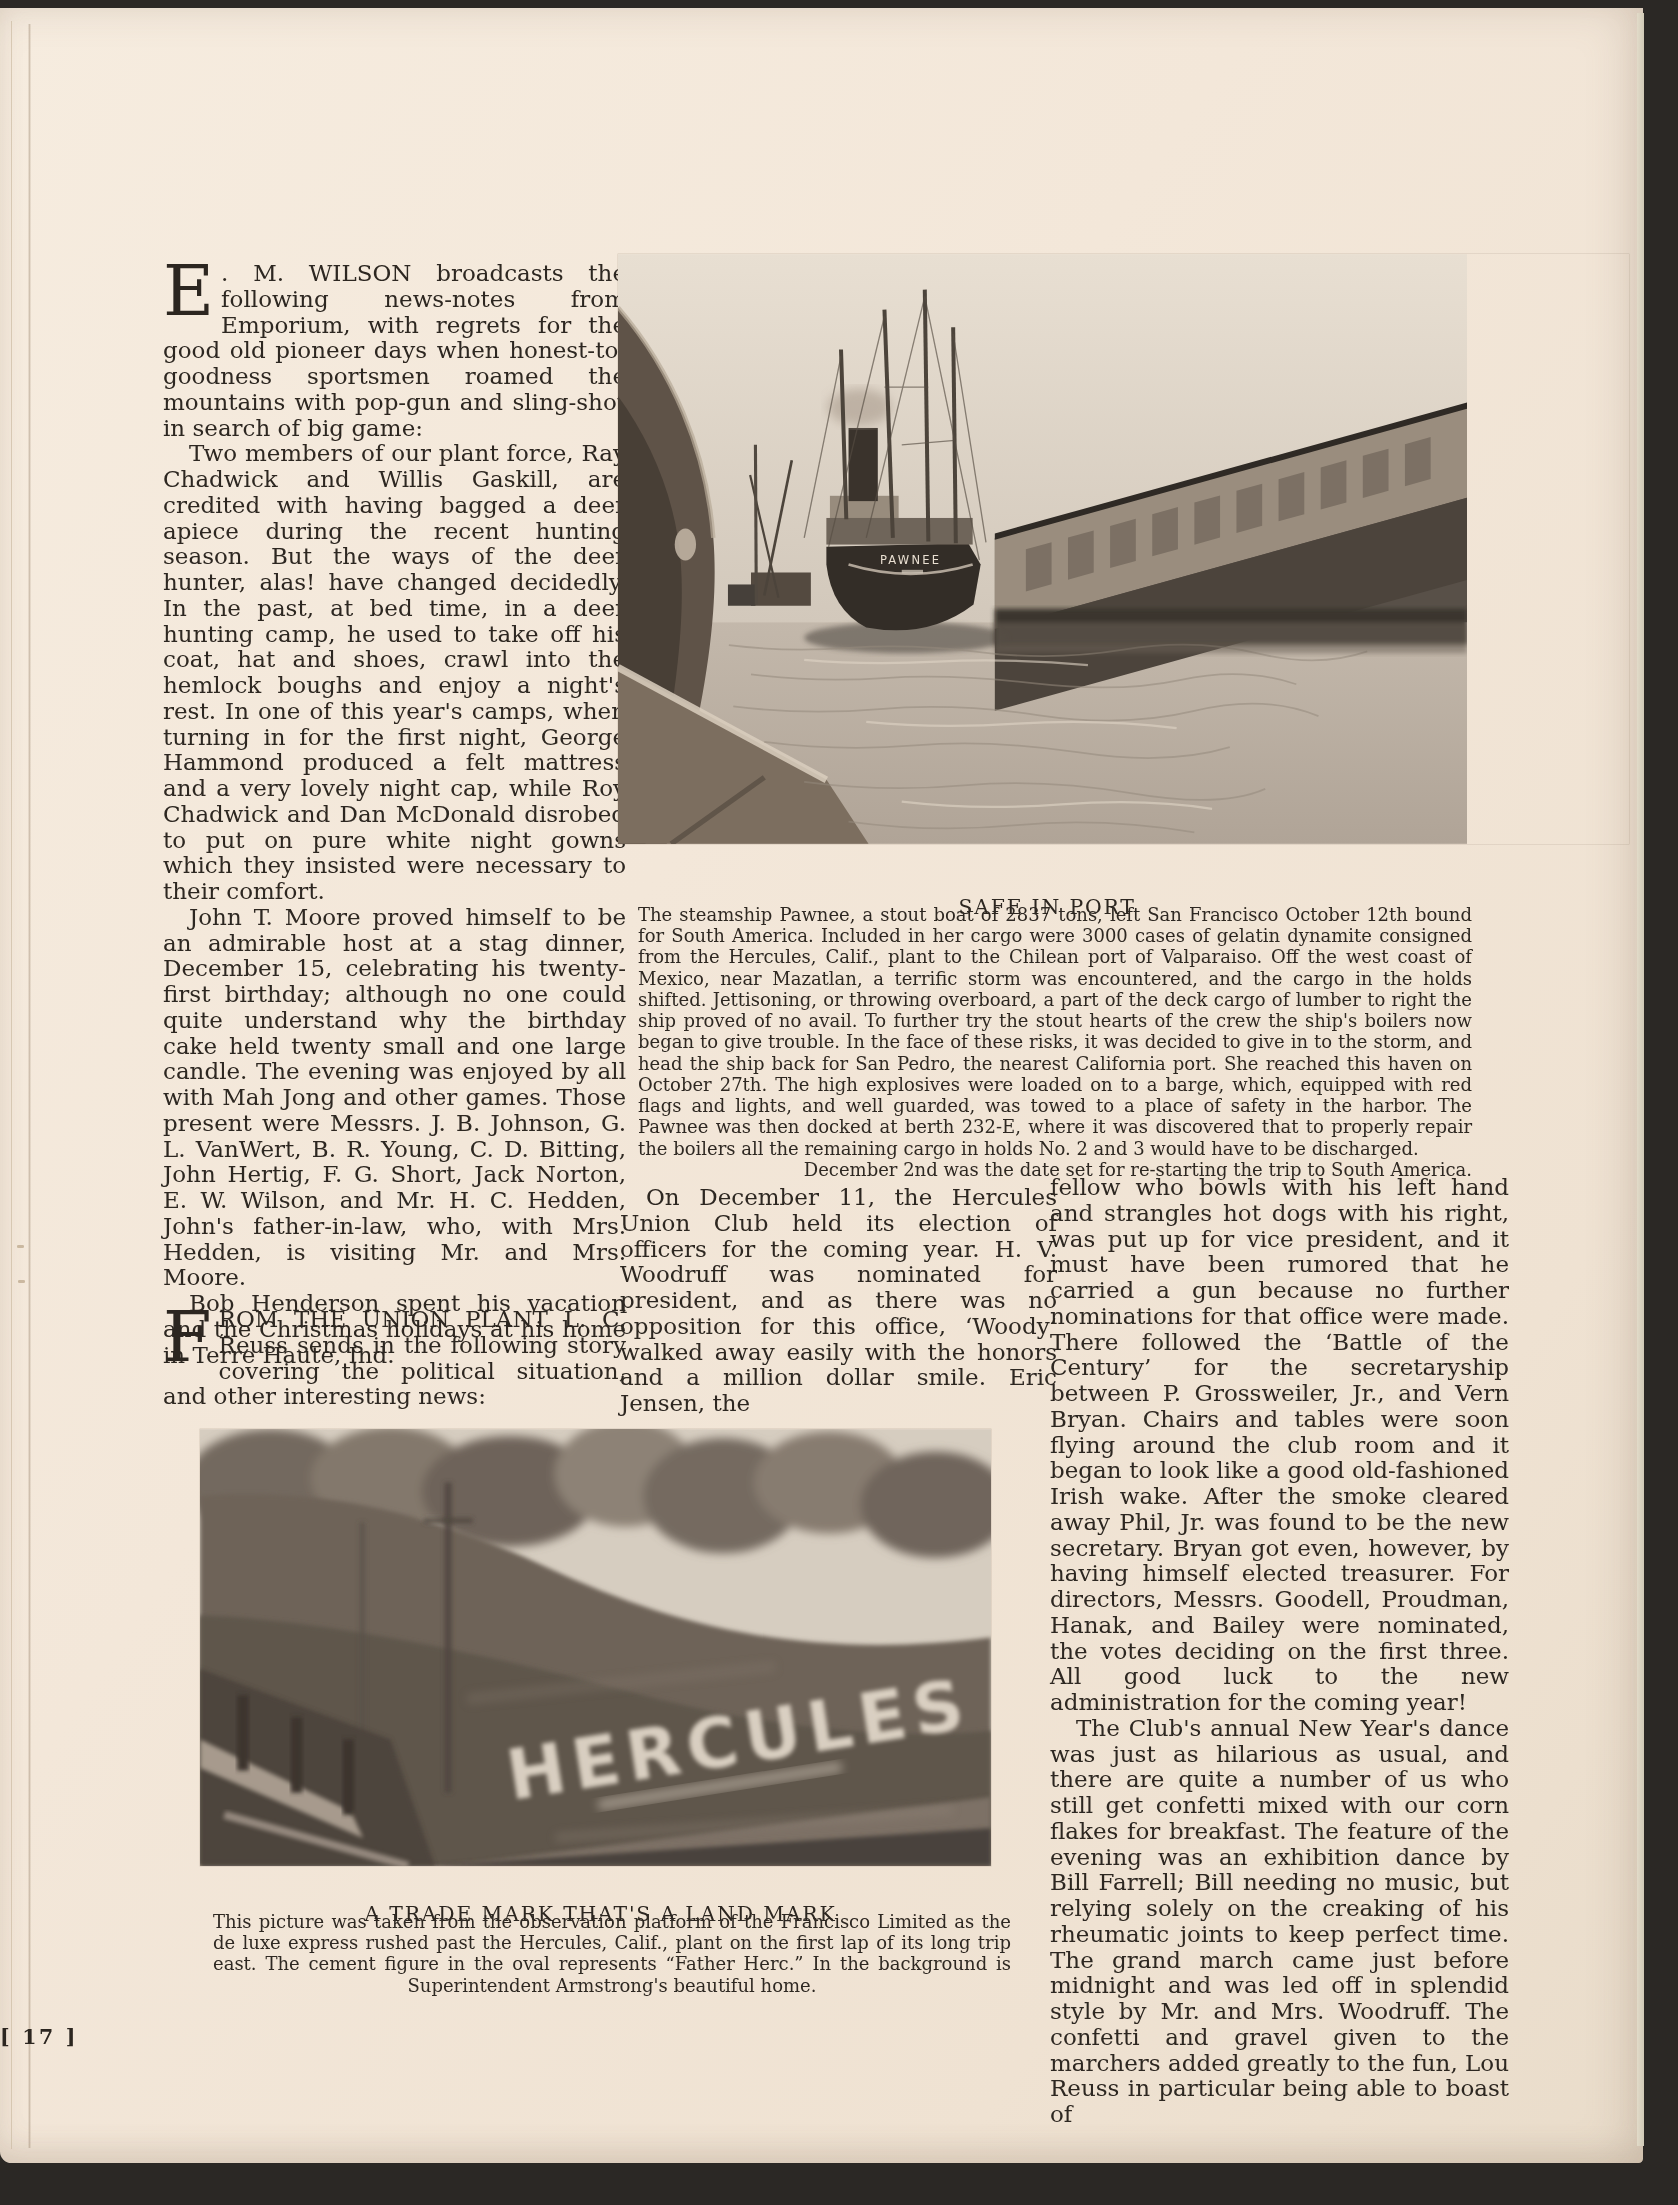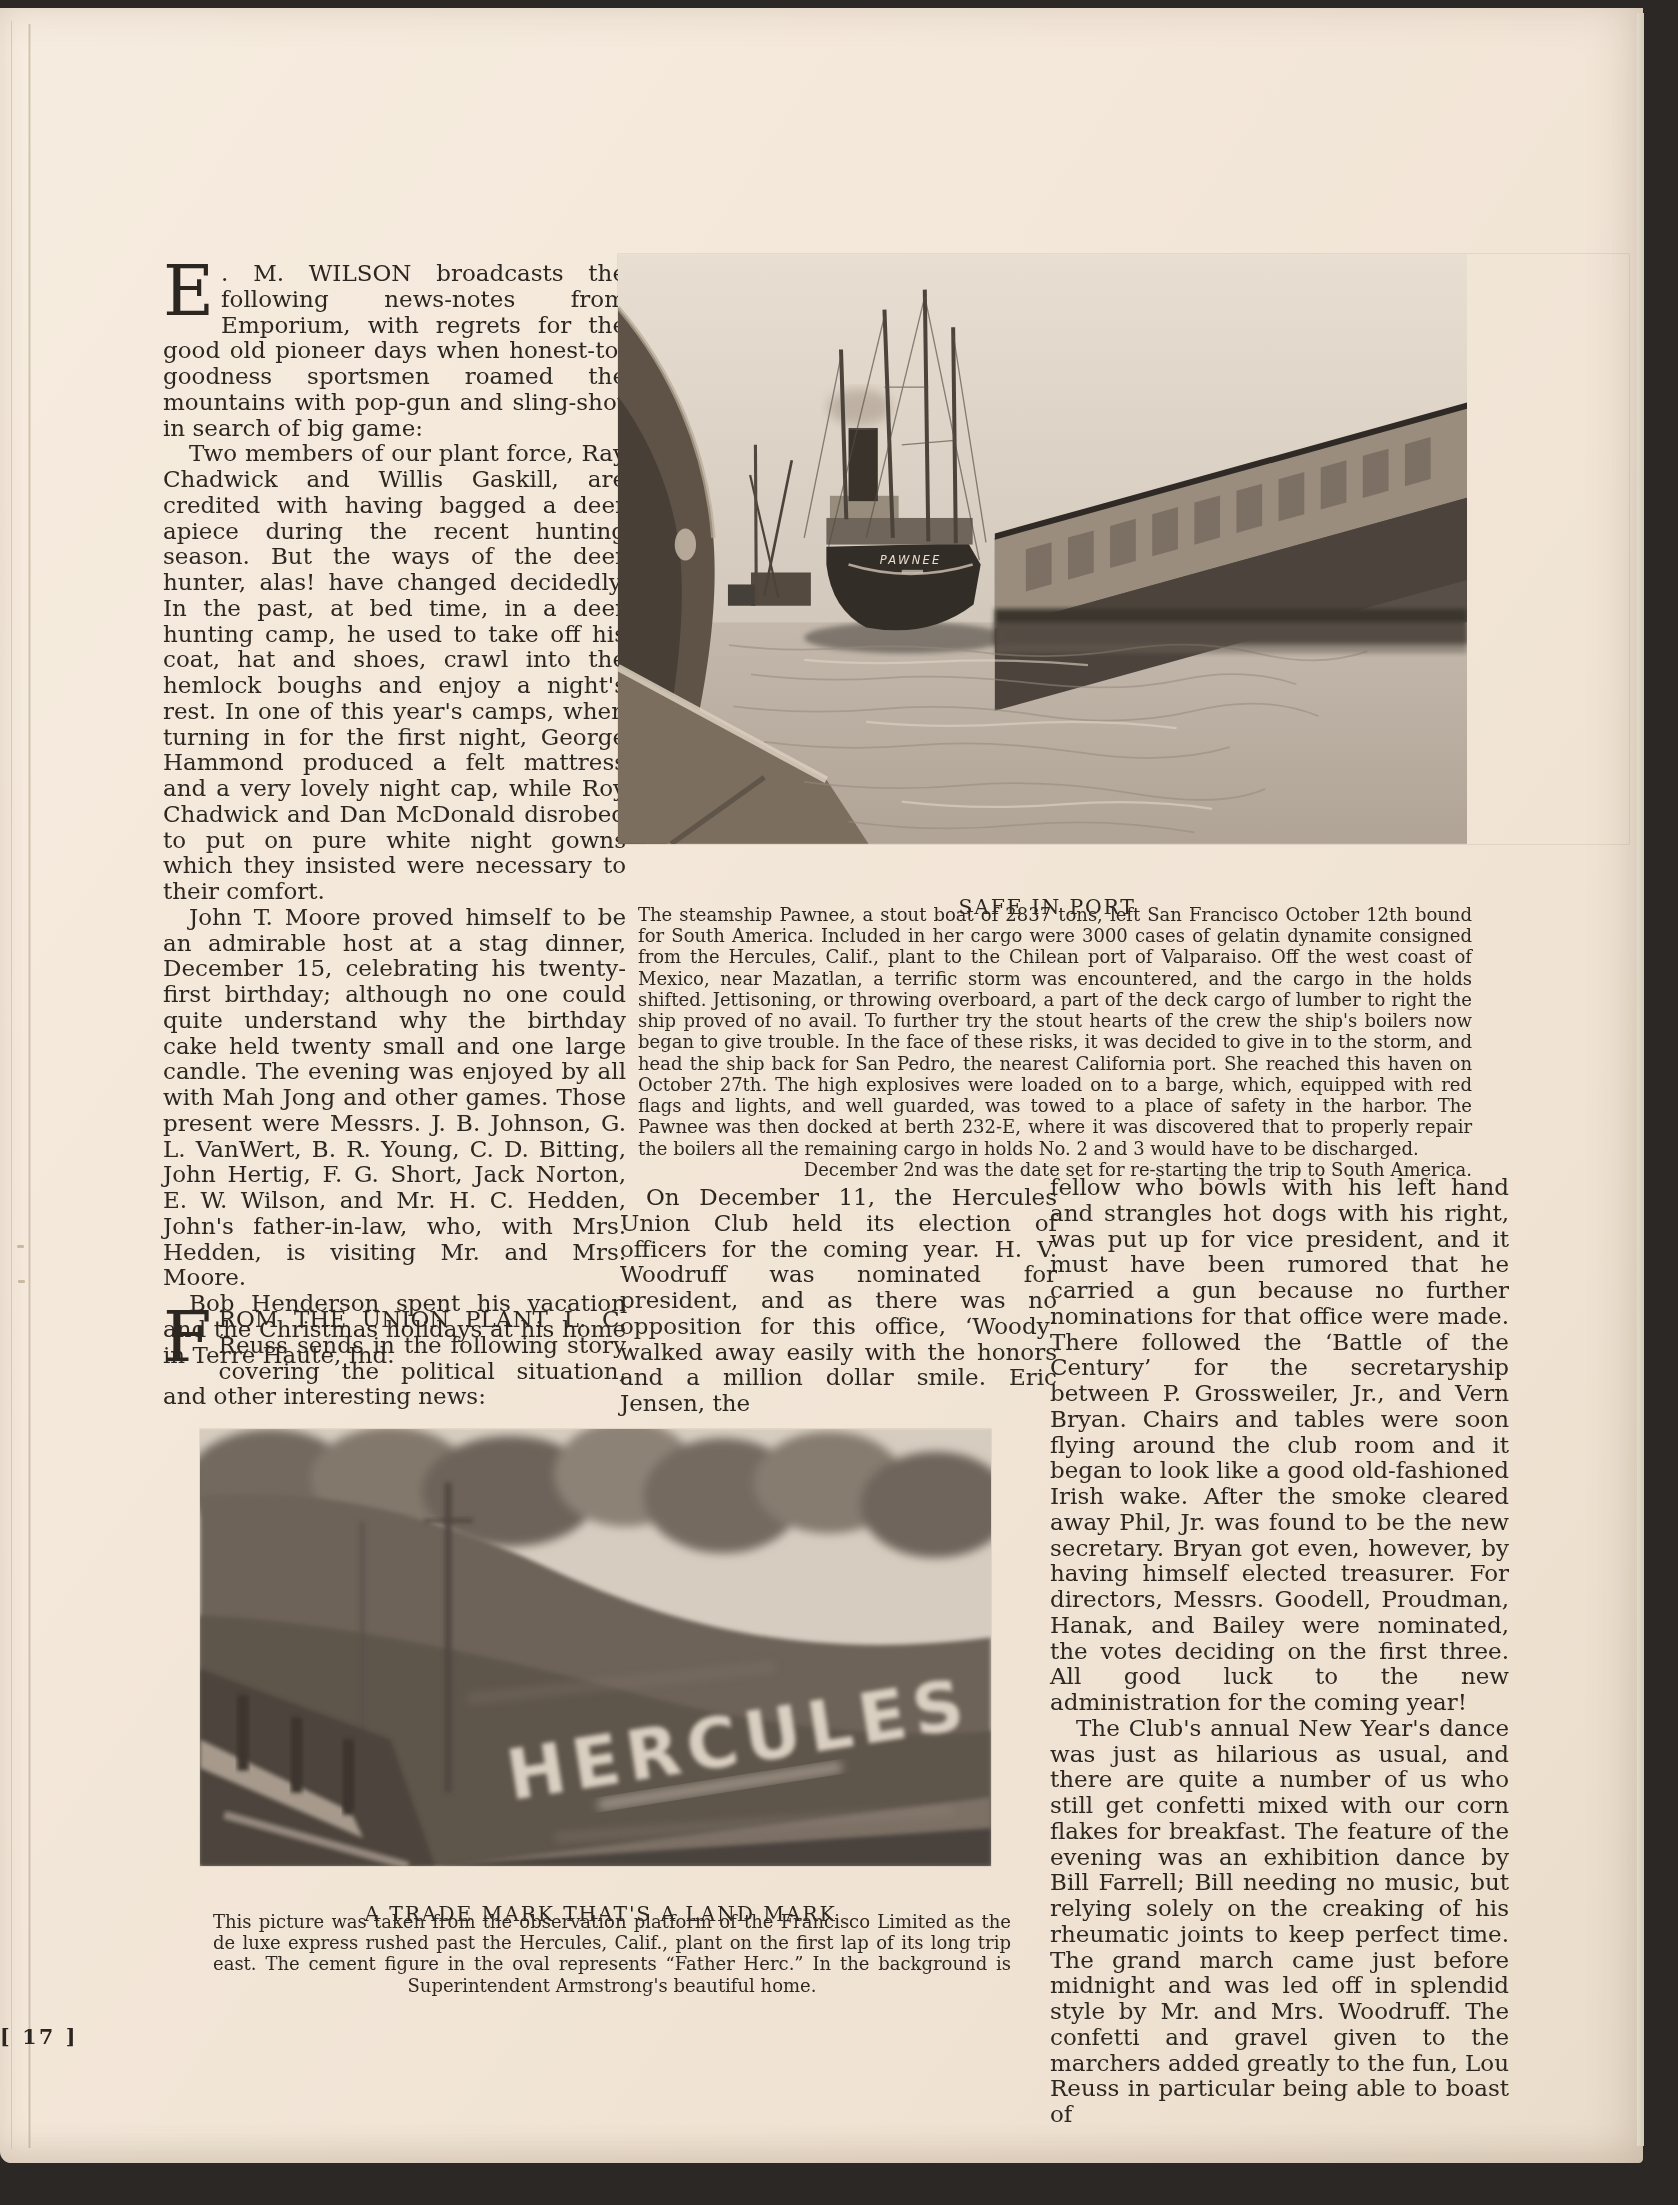"PAWNEE" div.photo { font-style: italic -> none }
